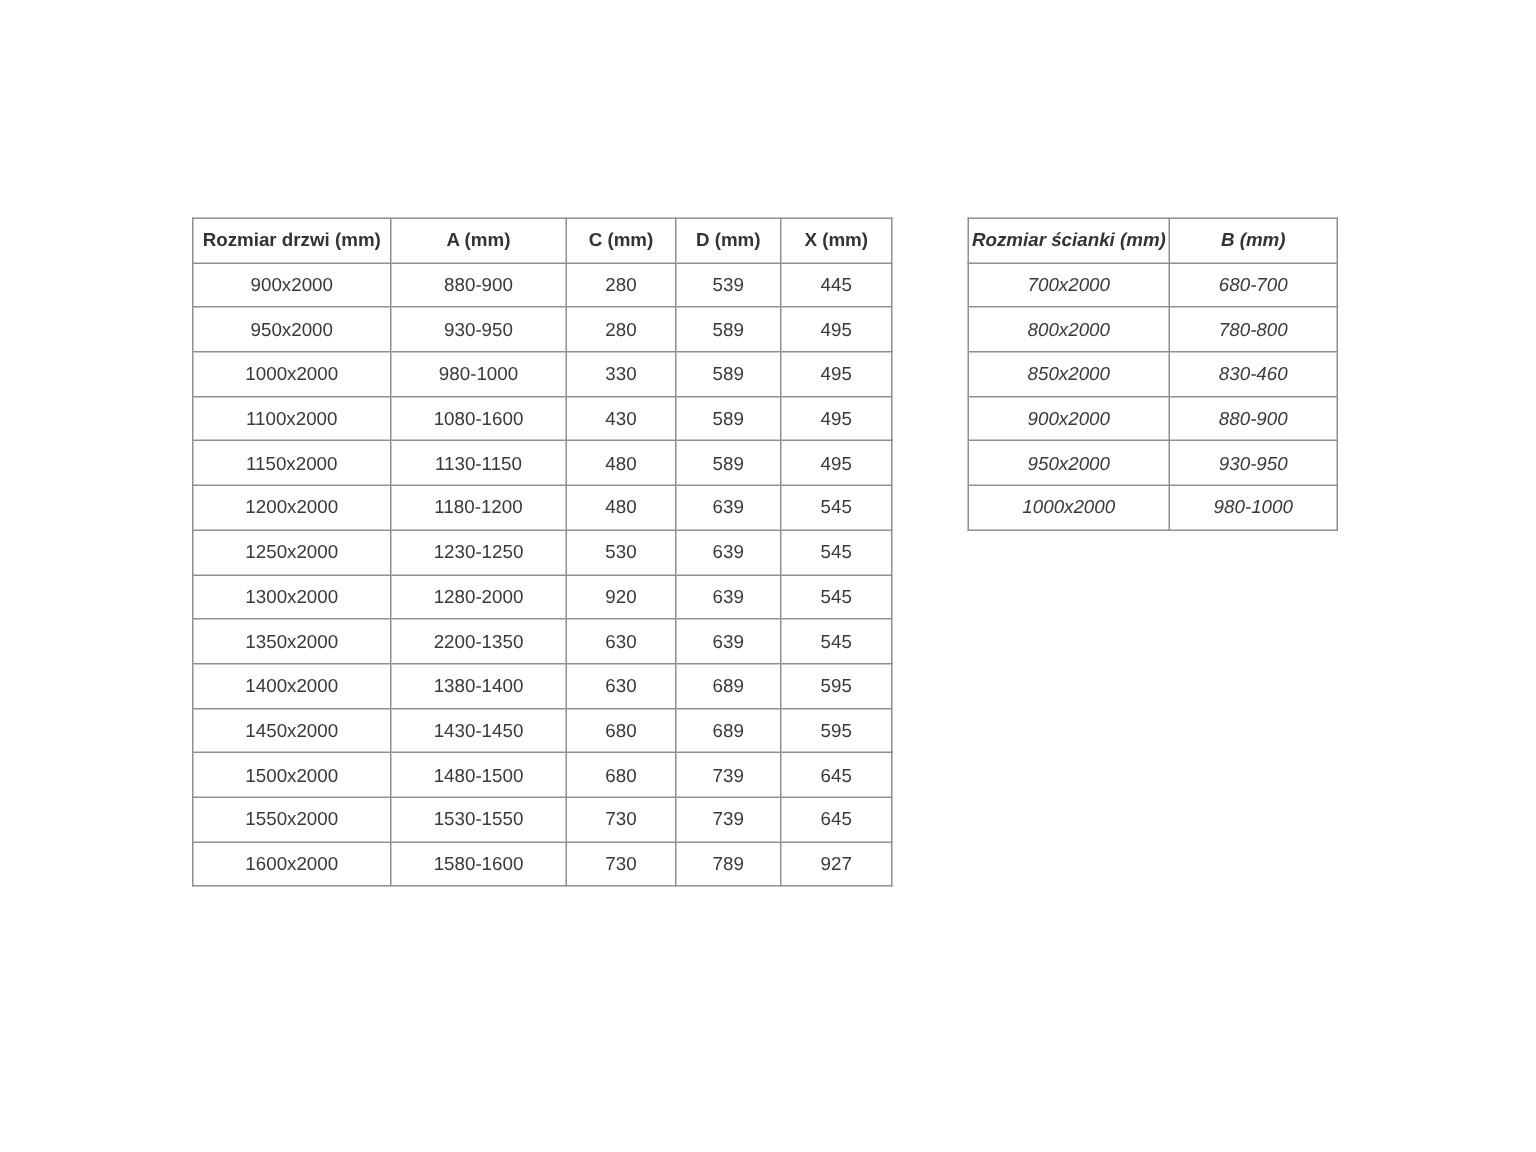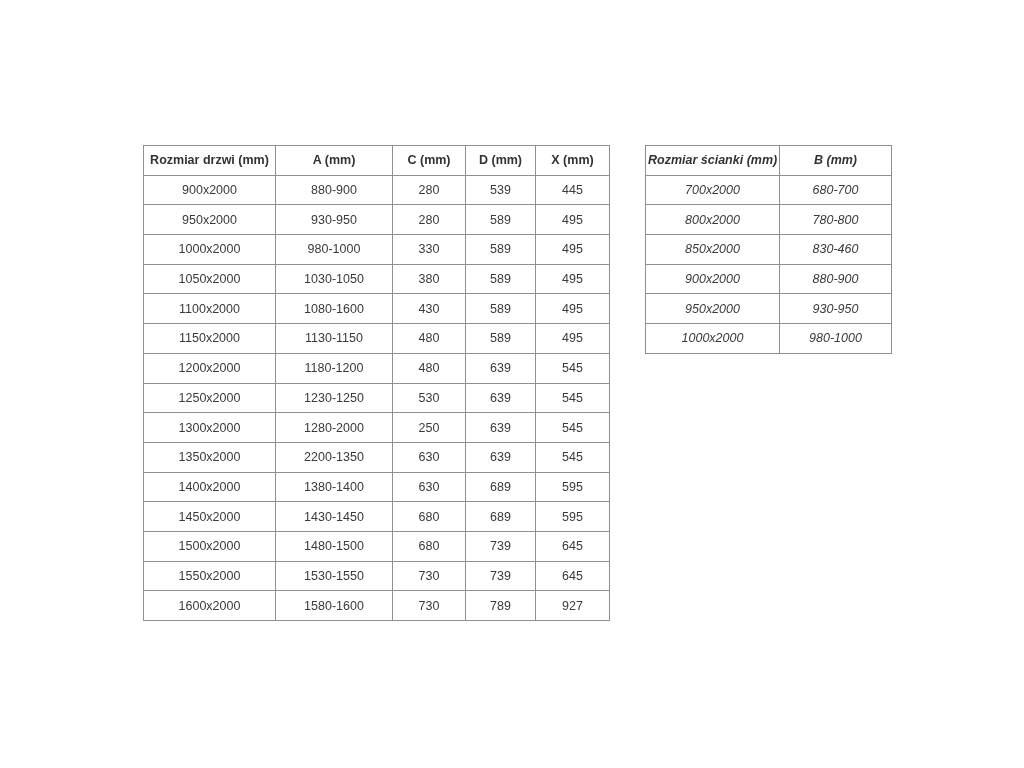"Rozmiar drzwi (mm)" #door-table { left: 143px -> 128px }
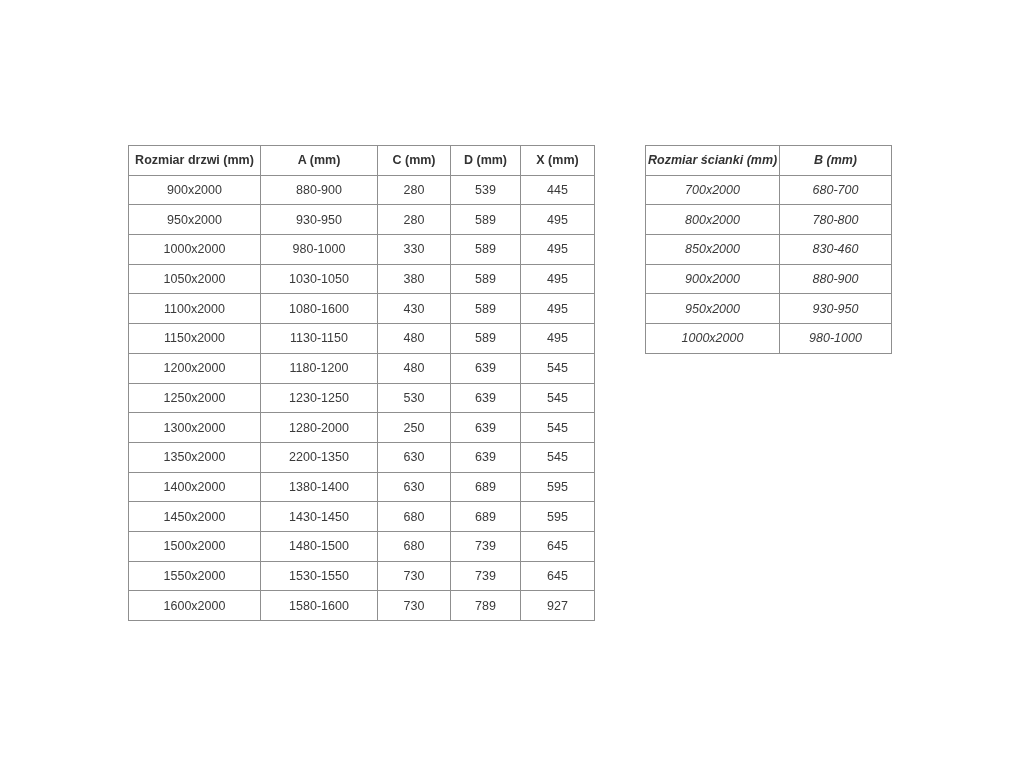"1050x2000" tr { html: <tr> <td>1050x2000</td> <td>1030-1050</td> <td>380</td> <td>589</td> <td>495</td> </tr> -> none }
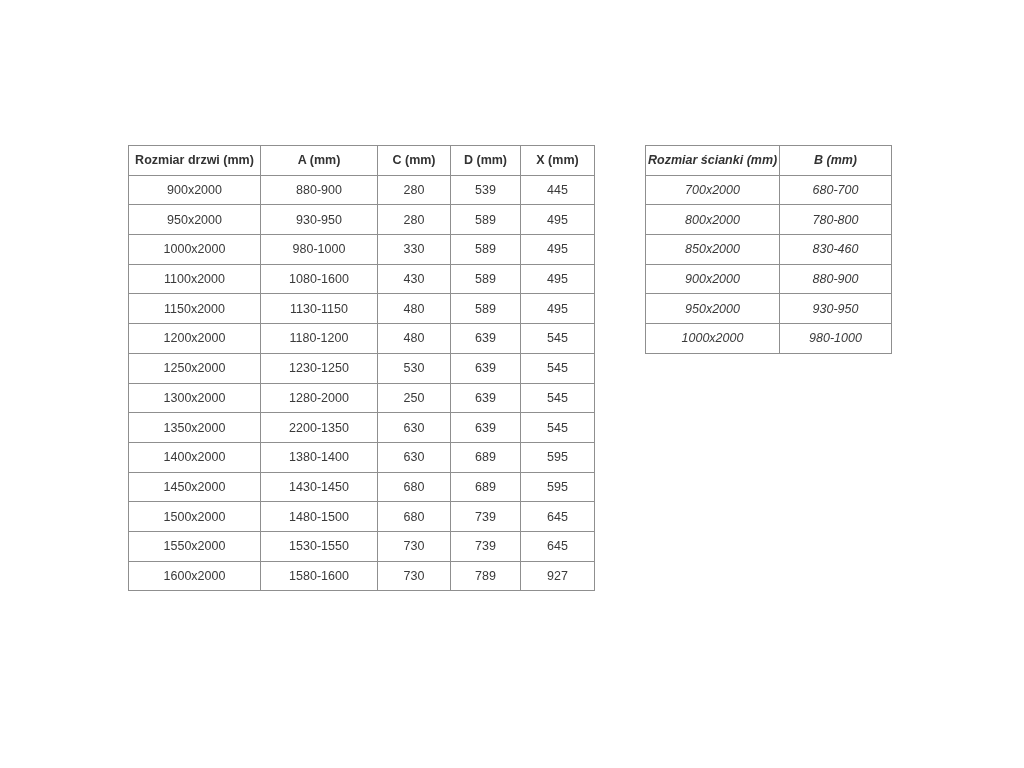"250" td { text: 250 -> 920 }
